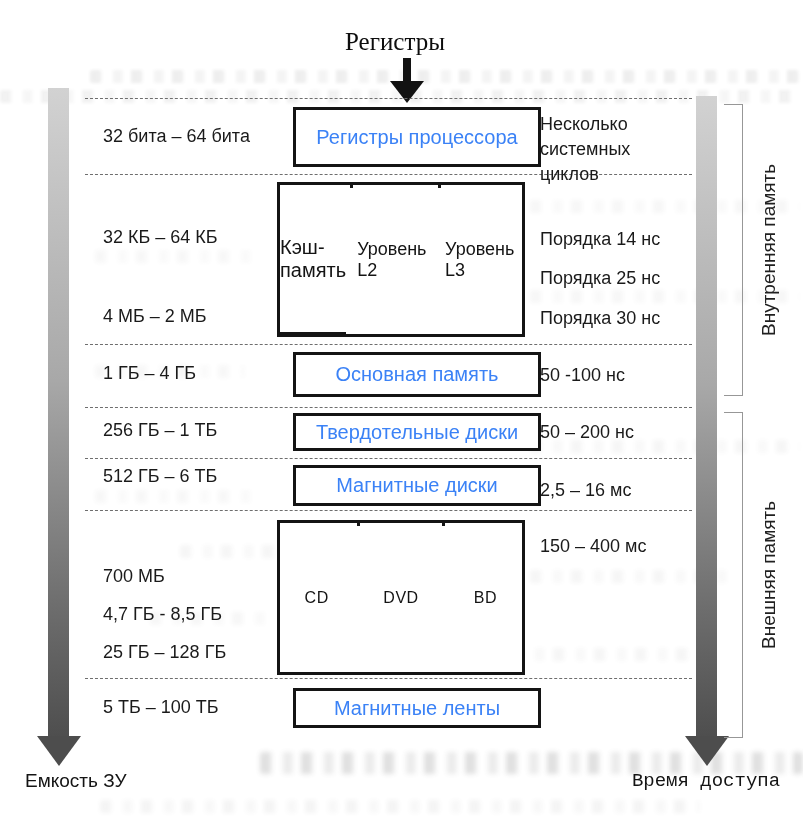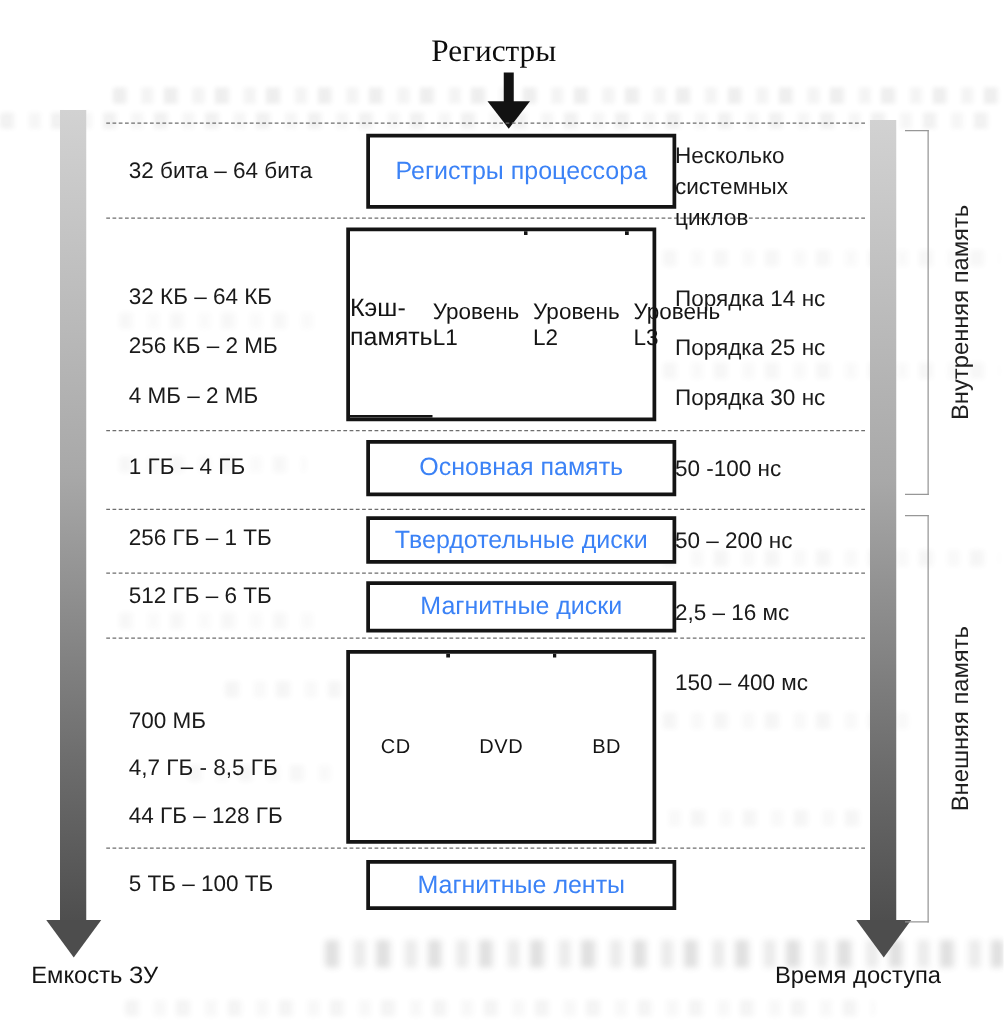"Уровень L1" div.stack-row { html: <div>Уровень L1</div> -> none }
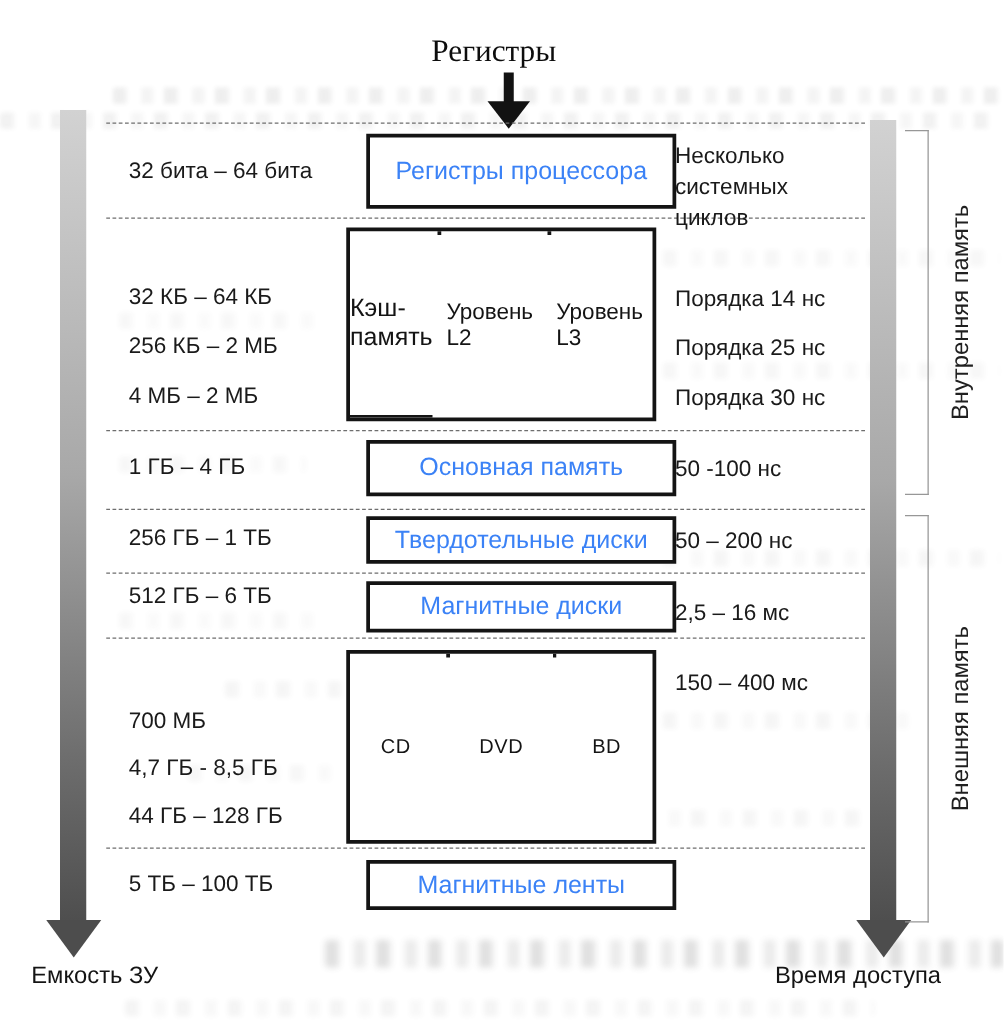"256 КБ – 2 МБ" div.abs { html: <div>256 КБ – 2 МБ</div> -> none }
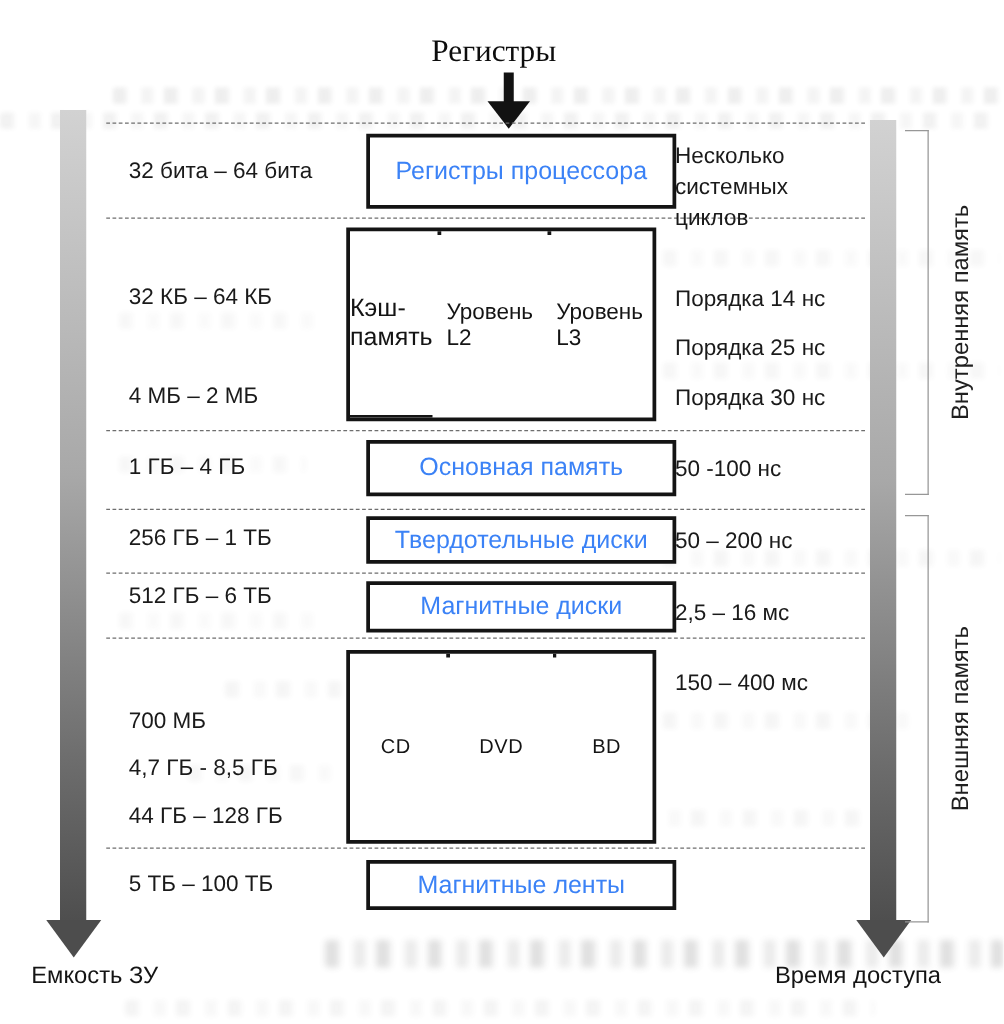"44 ГБ – 128 ГБ" div.abs { text: 44 -> 25 }
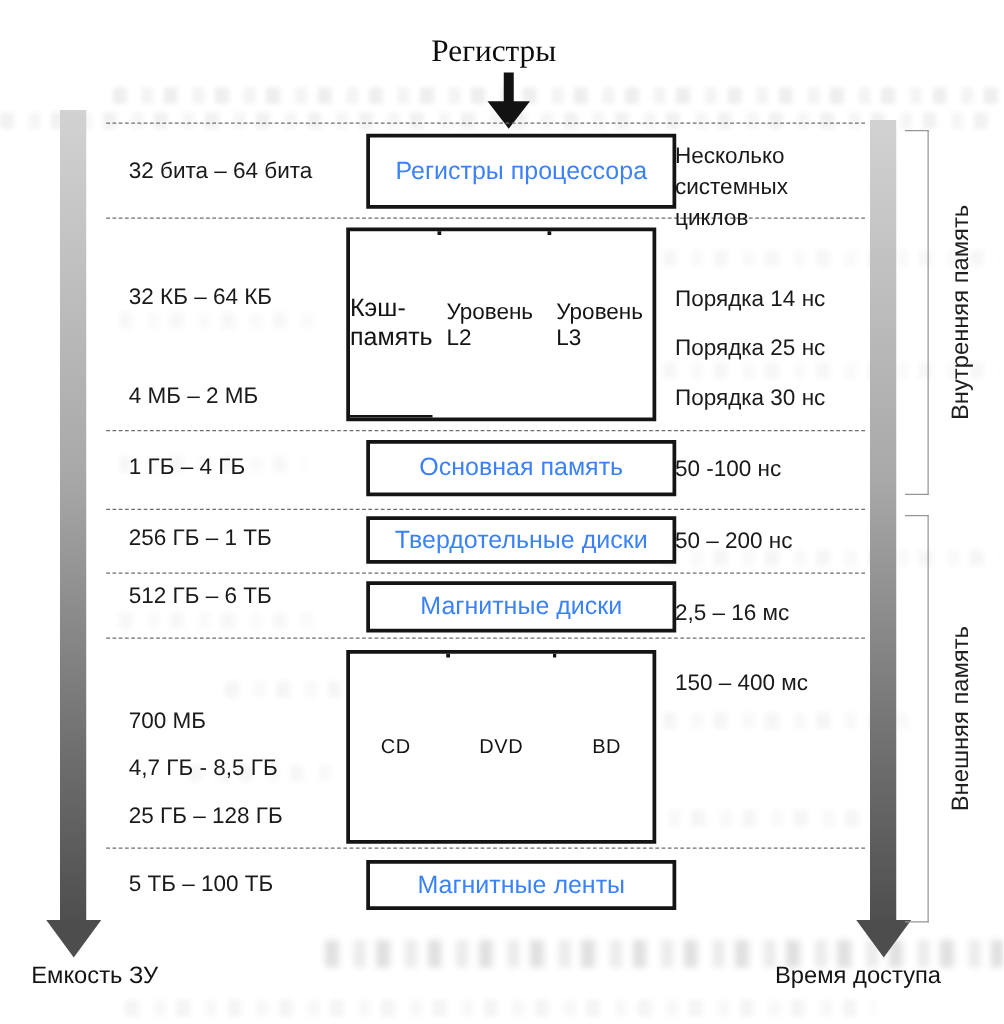"Время доступа" div.abs { font-family: none -> Liberation Mono, monospace; text-align: left -> center }
